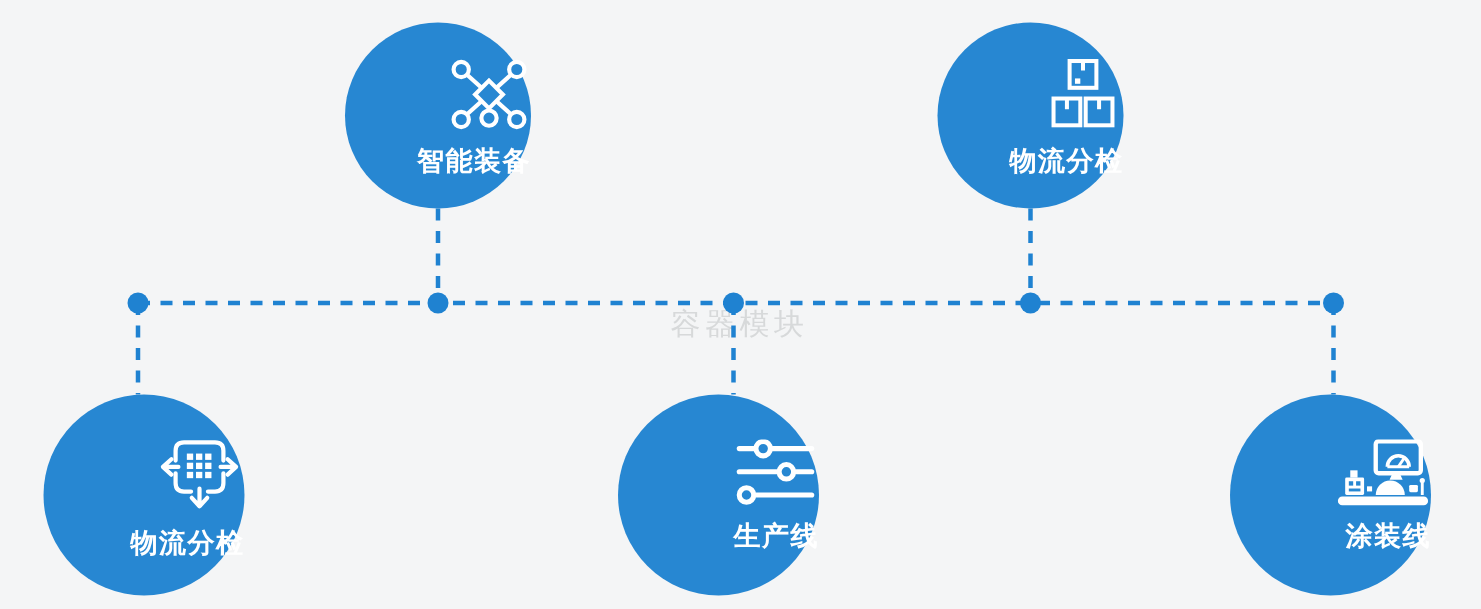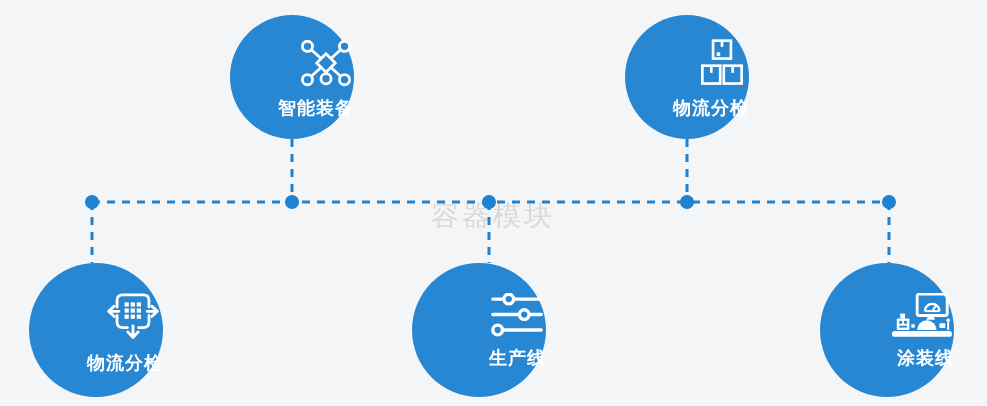"容器模块" .watermark { font-size: 28px -> 20px }
